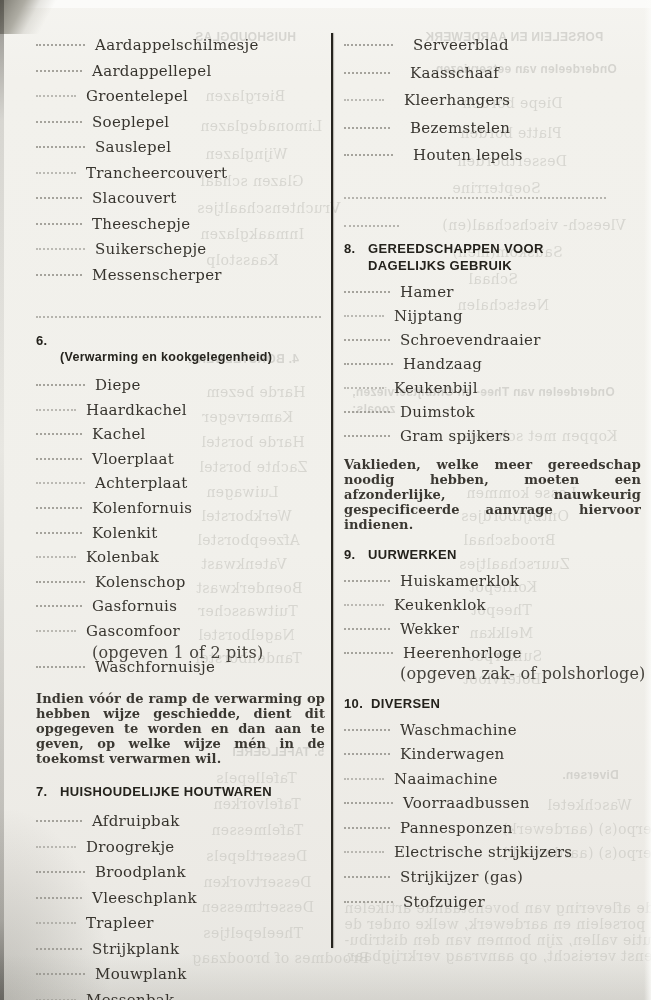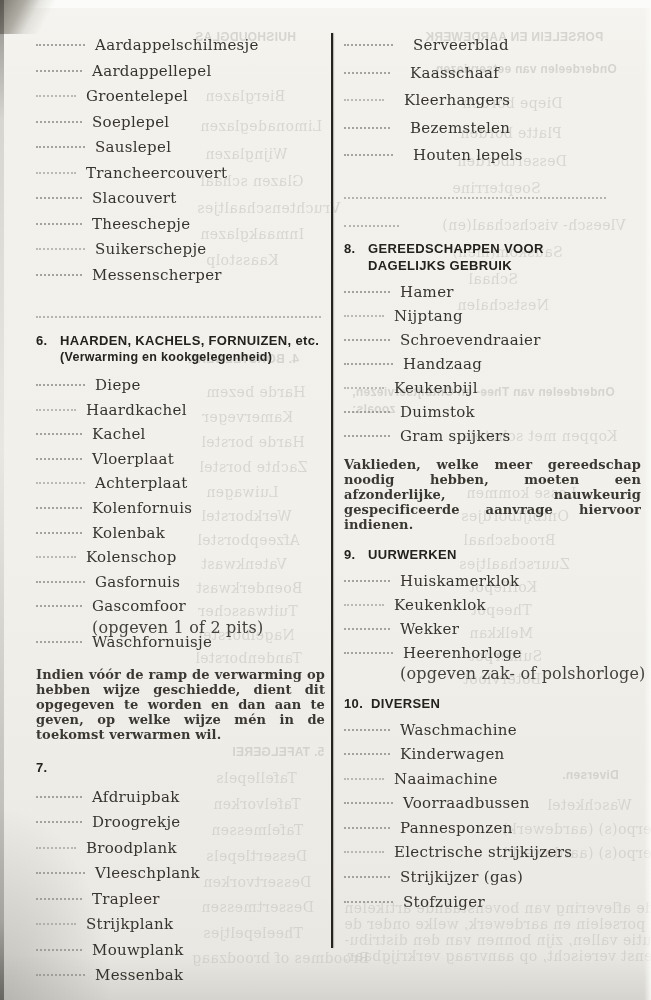"HAARDEN, KACHELS, FORNUIZEN, etc." span.sec-title { html: <span>HAARDEN, KACHELS, FORNUIZEN, etc.</span> -> none }
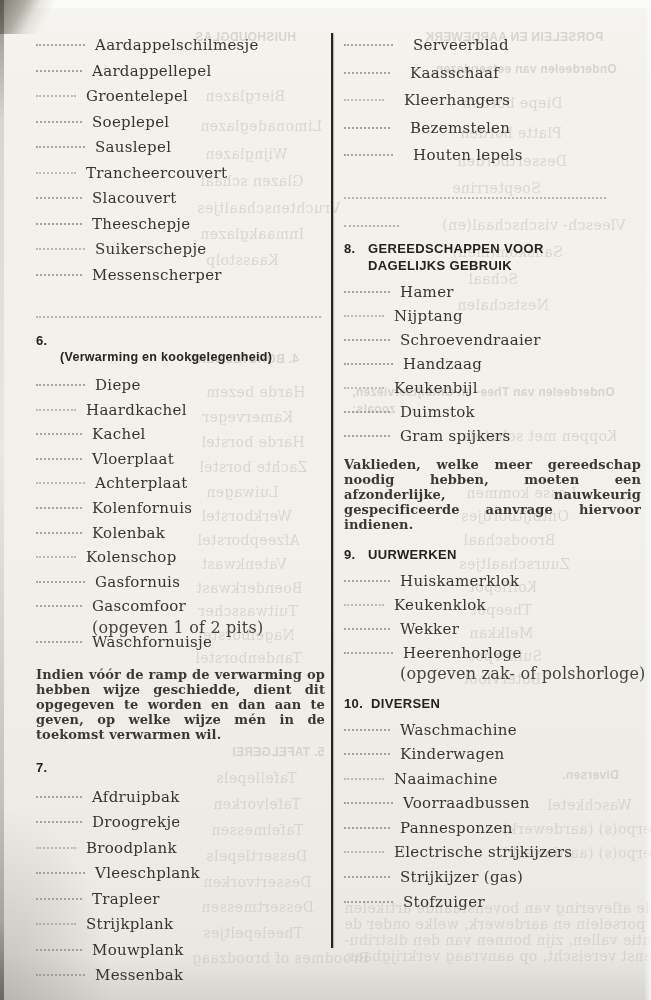"Kolenkit" div.row { html: none -> <div> <span></span> <span>Kolenkit</span> </div> }
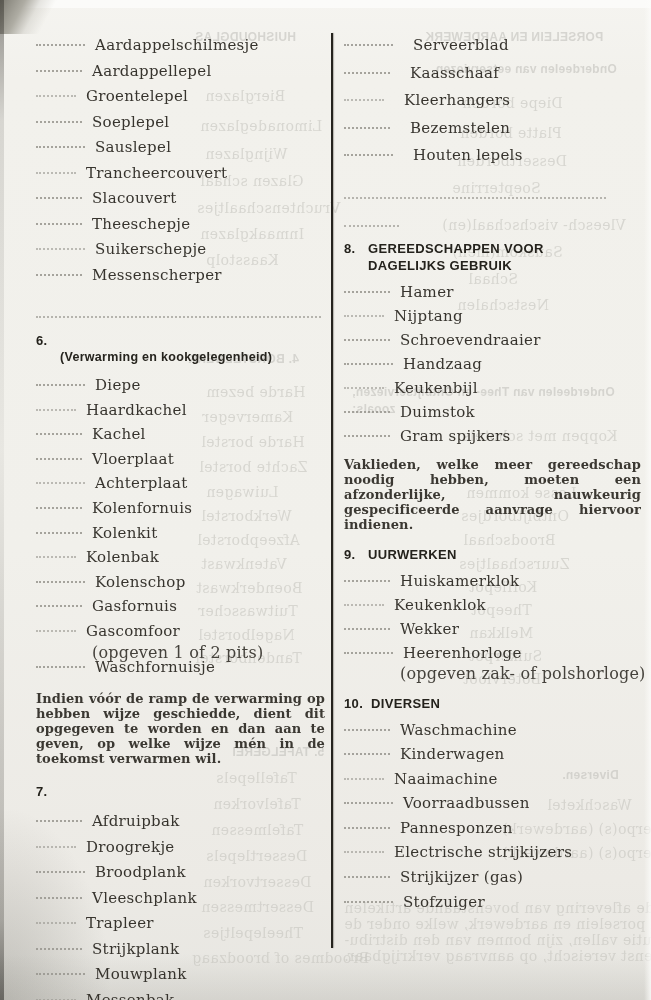"HUISHOUDELIJKE HOUTWAREN" span.sec-title { html: none -> <span>HUISHOUDELIJKE HOUTWAREN</span> }
